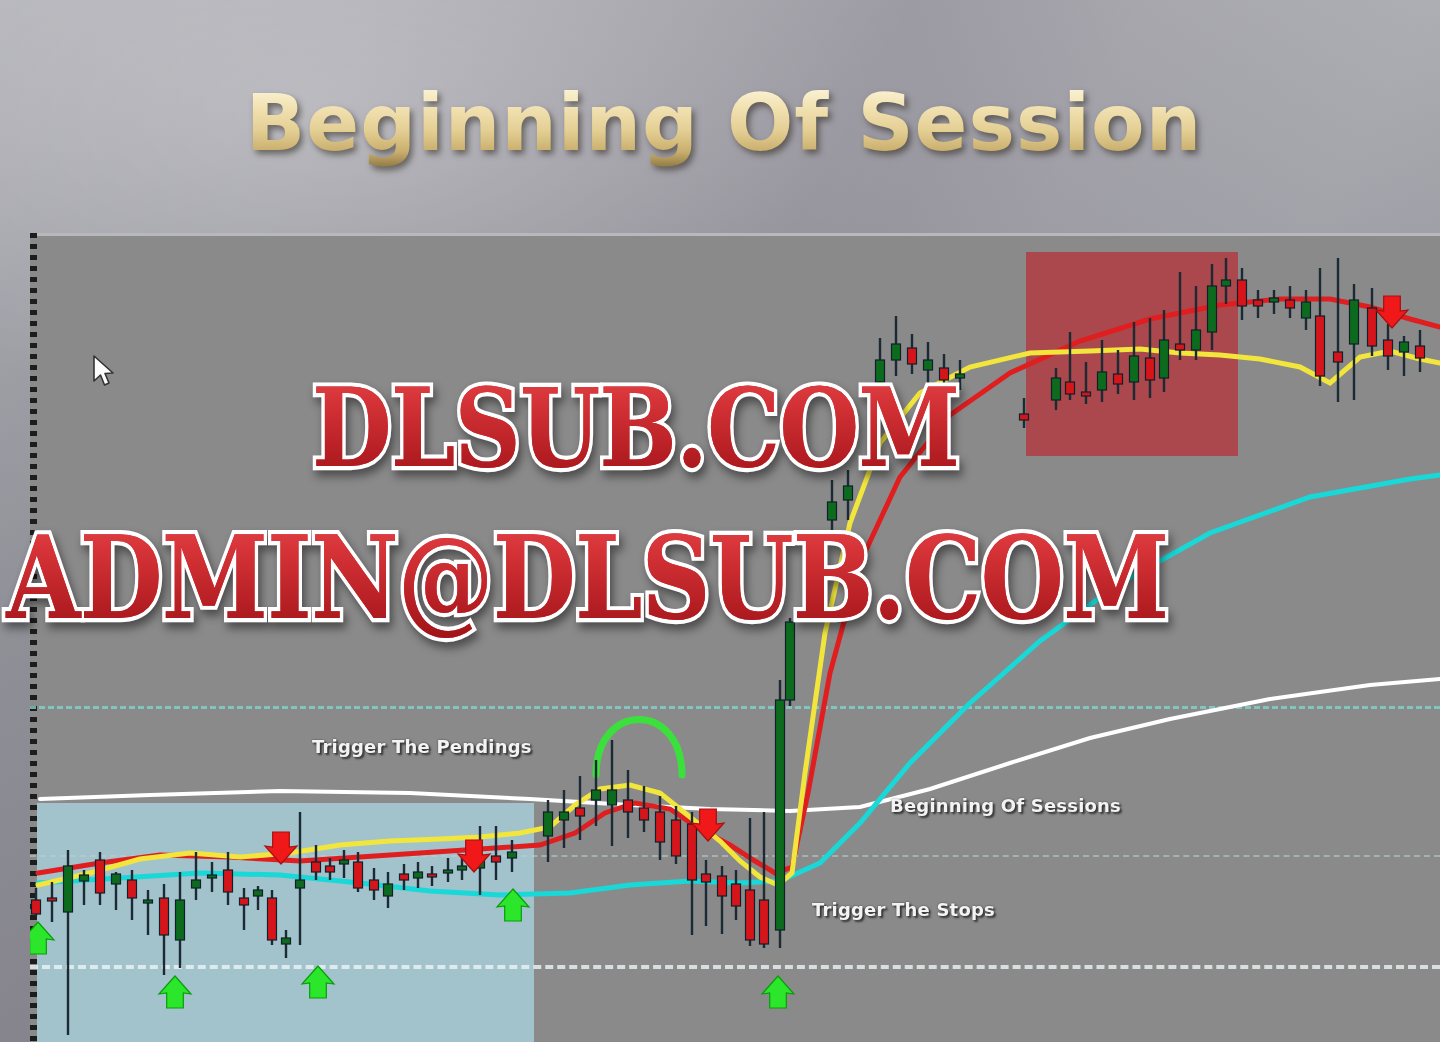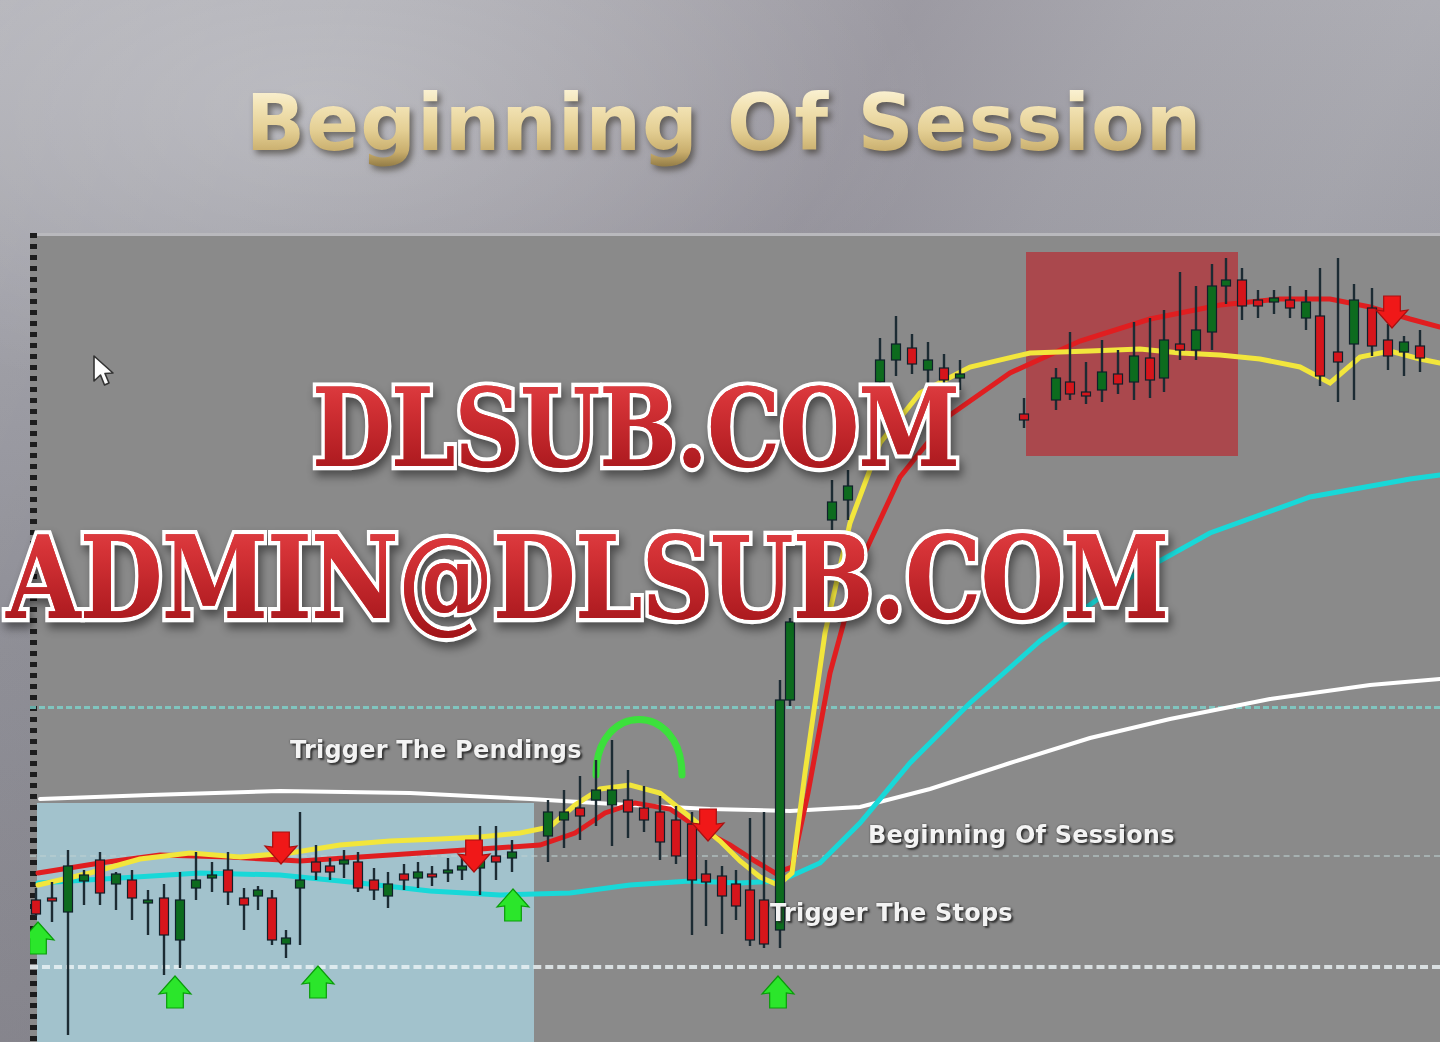"Trigger The Pendings" .annot { font-size: 24px -> 18px; margin-left: none -> 22px }
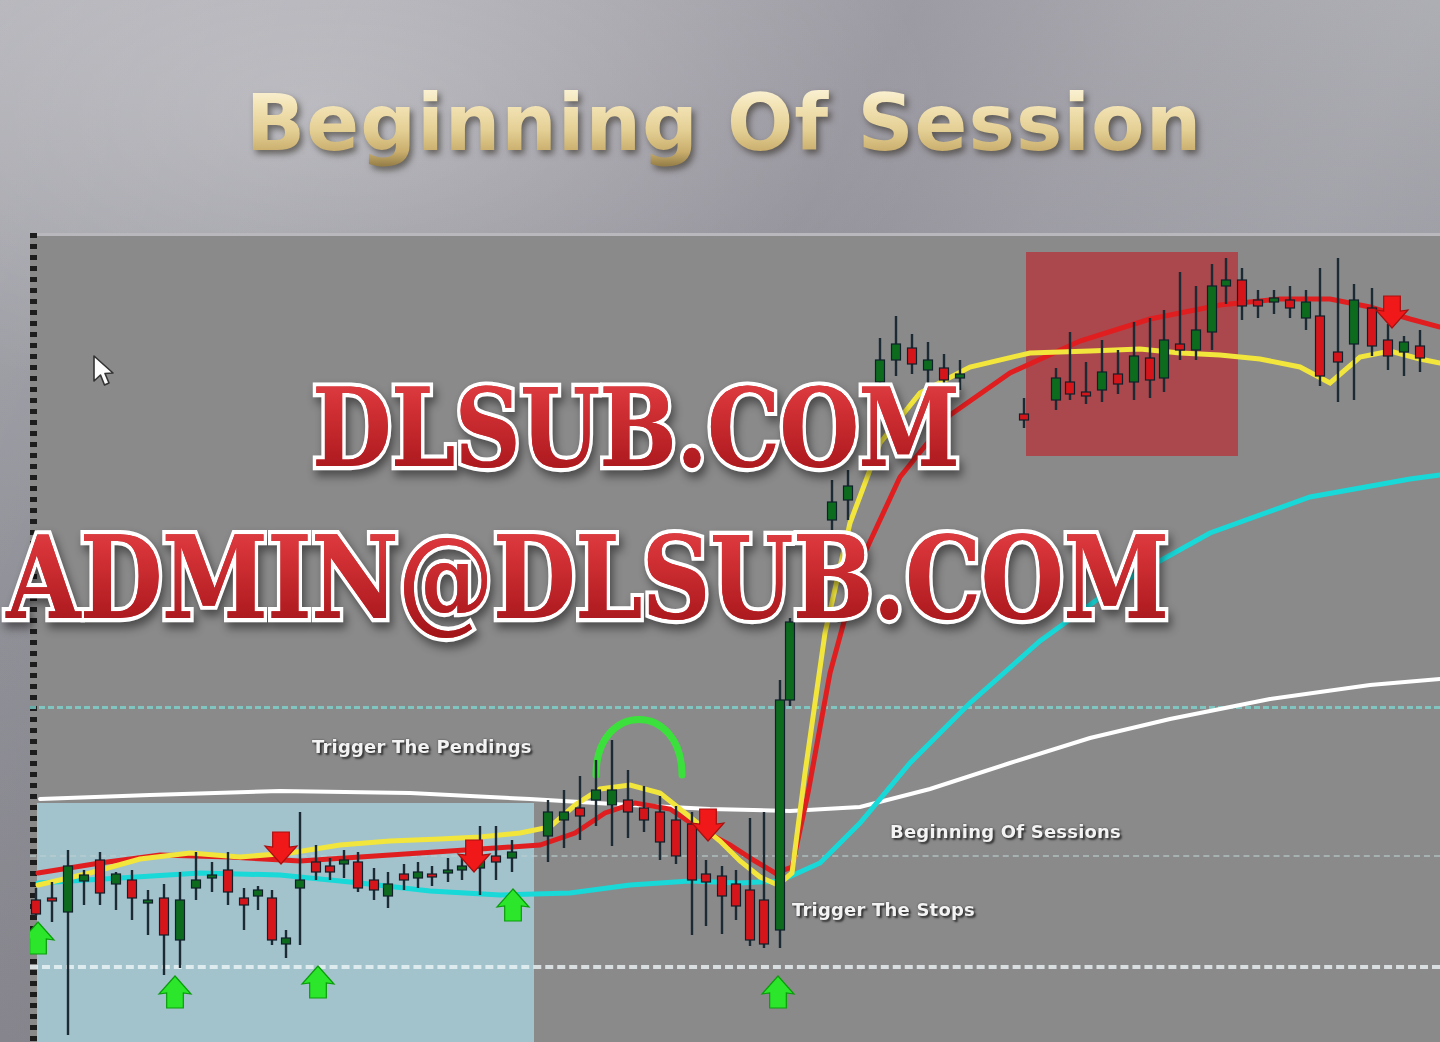"Beginning Of Sessions" div.annot { top: 588px -> 562px }
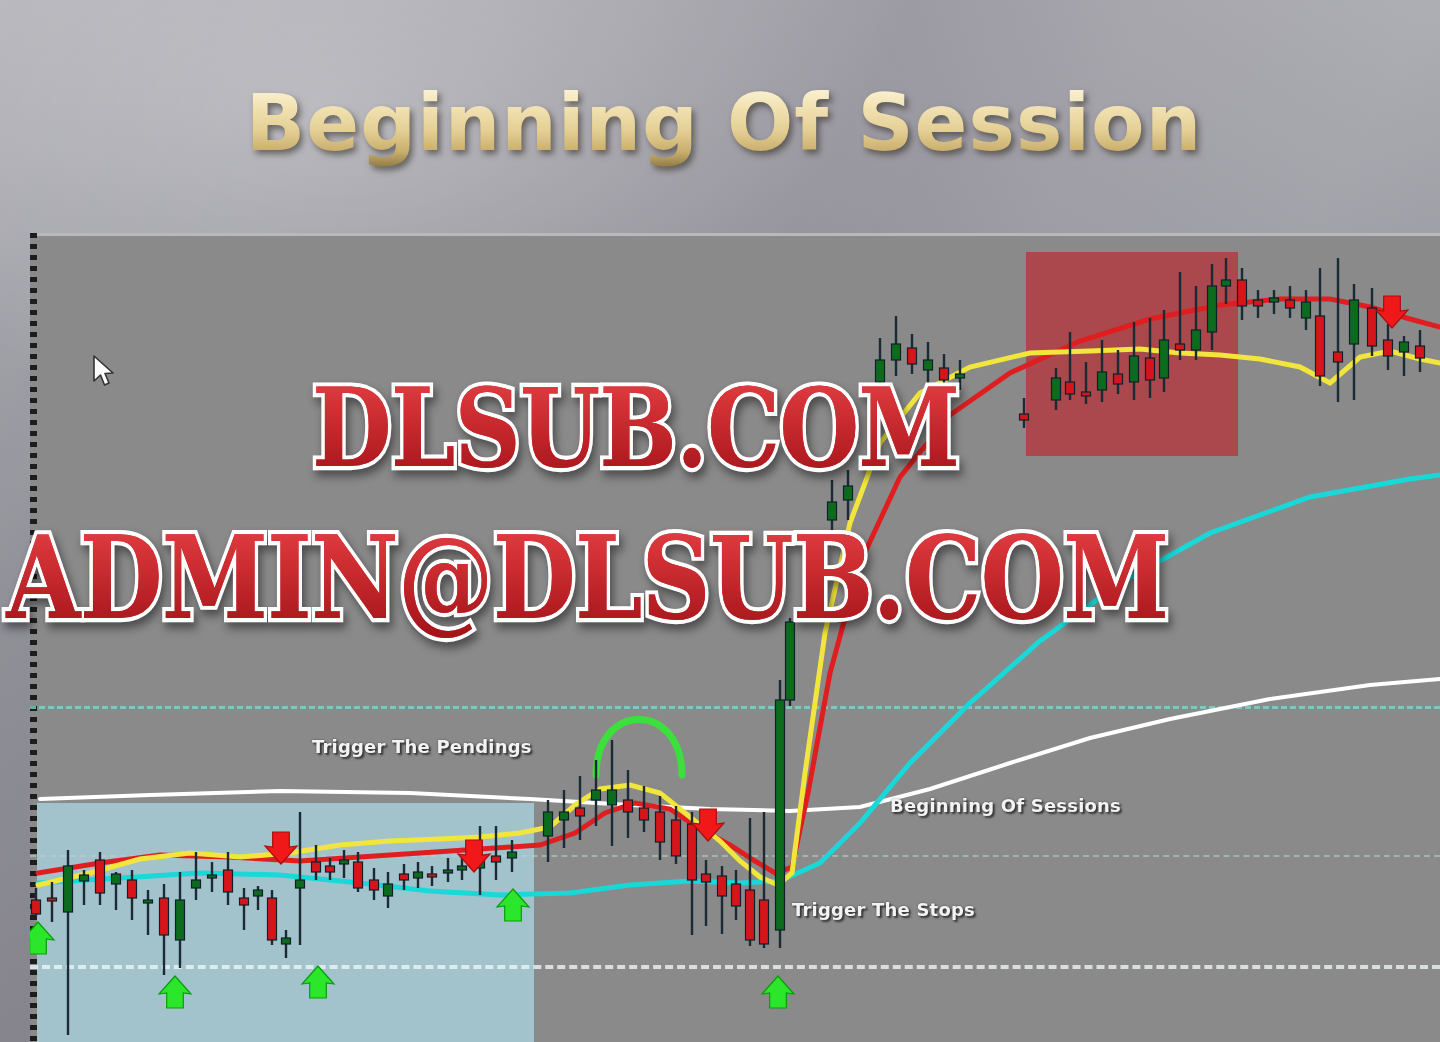"Trigger The Stops" div.annot { left: 740px -> 760px }
